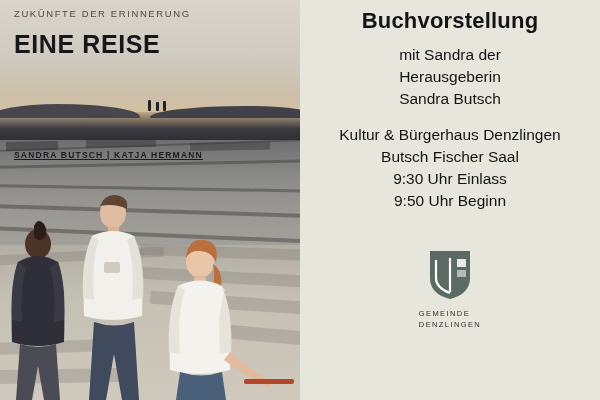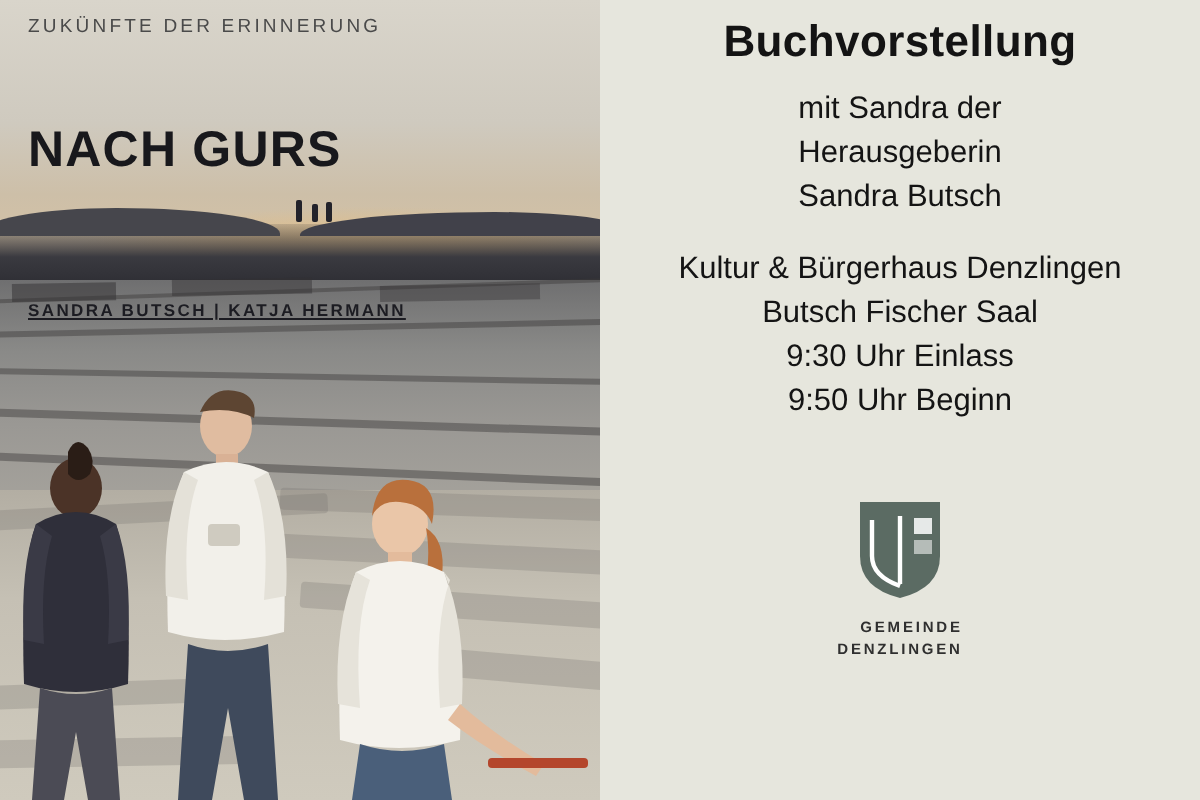"EINE REISE" span { html: none -> <span>EINE REISE</span> }
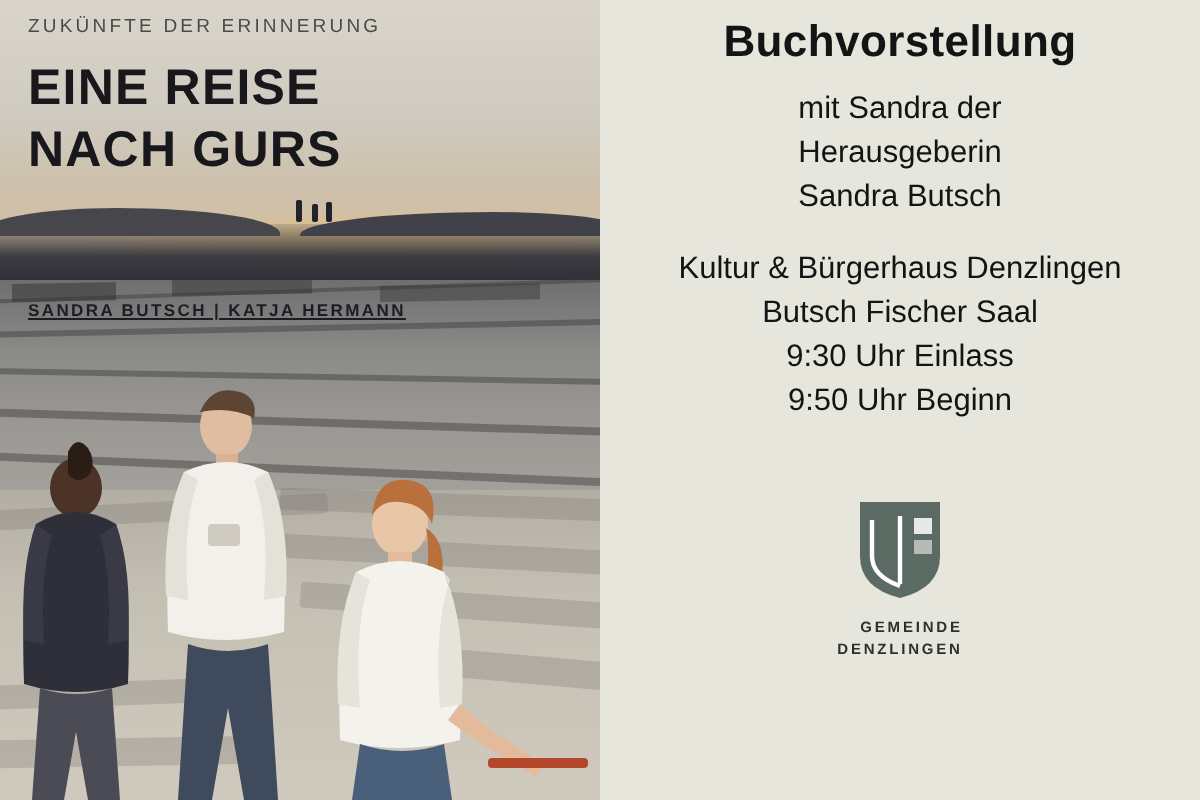"NACH GURS" span { html: <span>NACH GURS</span> -> none }
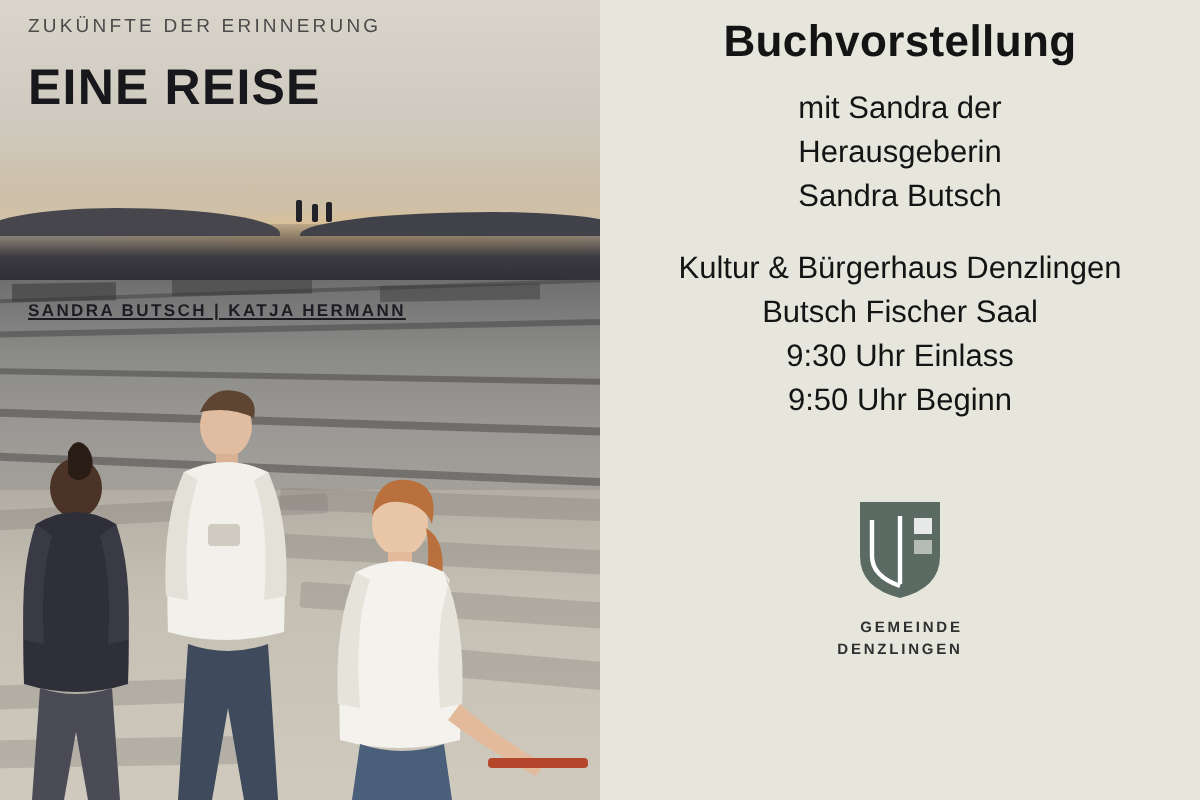"GEMEINDE" .crest-name { font-weight: 700 -> 400; text-align: right -> left }
